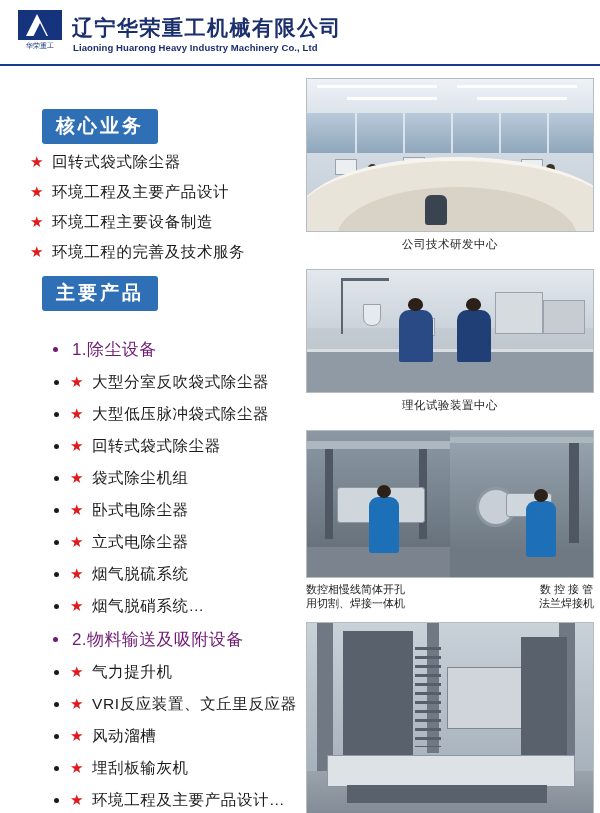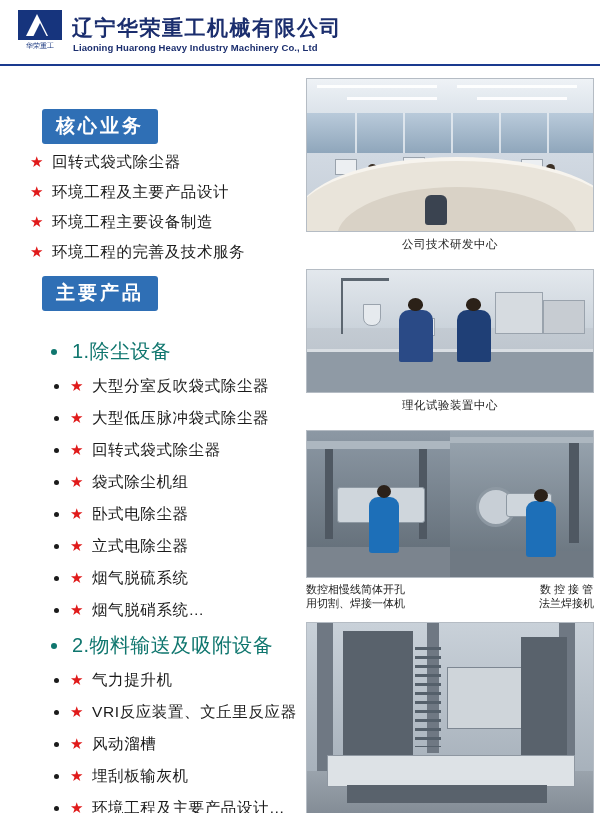"1.除尘设备" .plain-row { color: #0f766e -> #701a75; font-size: 20px -> 17px }
